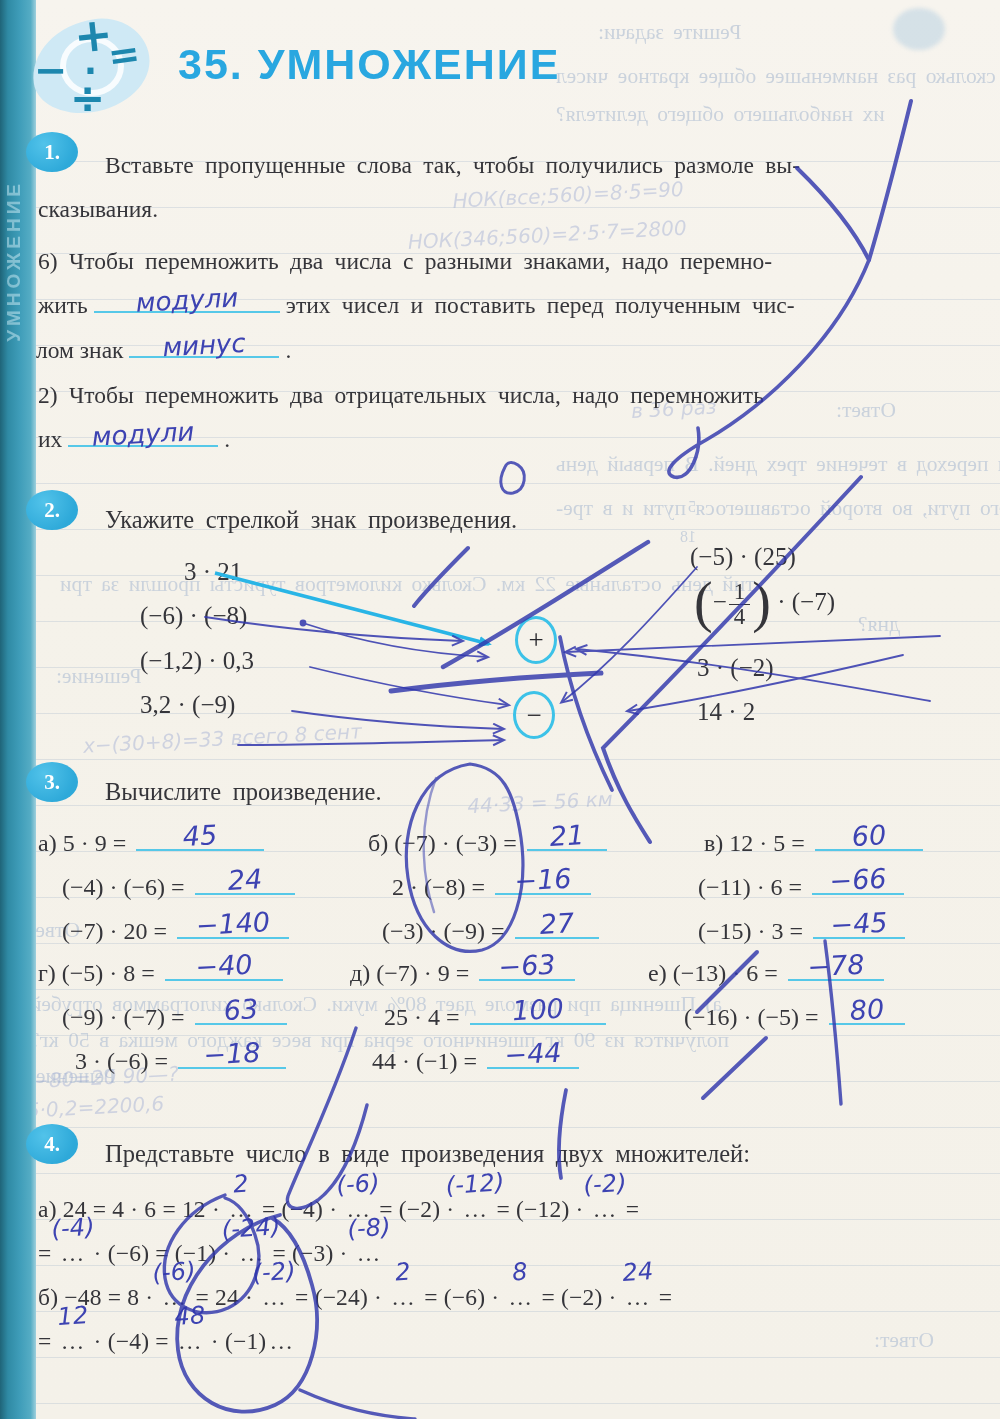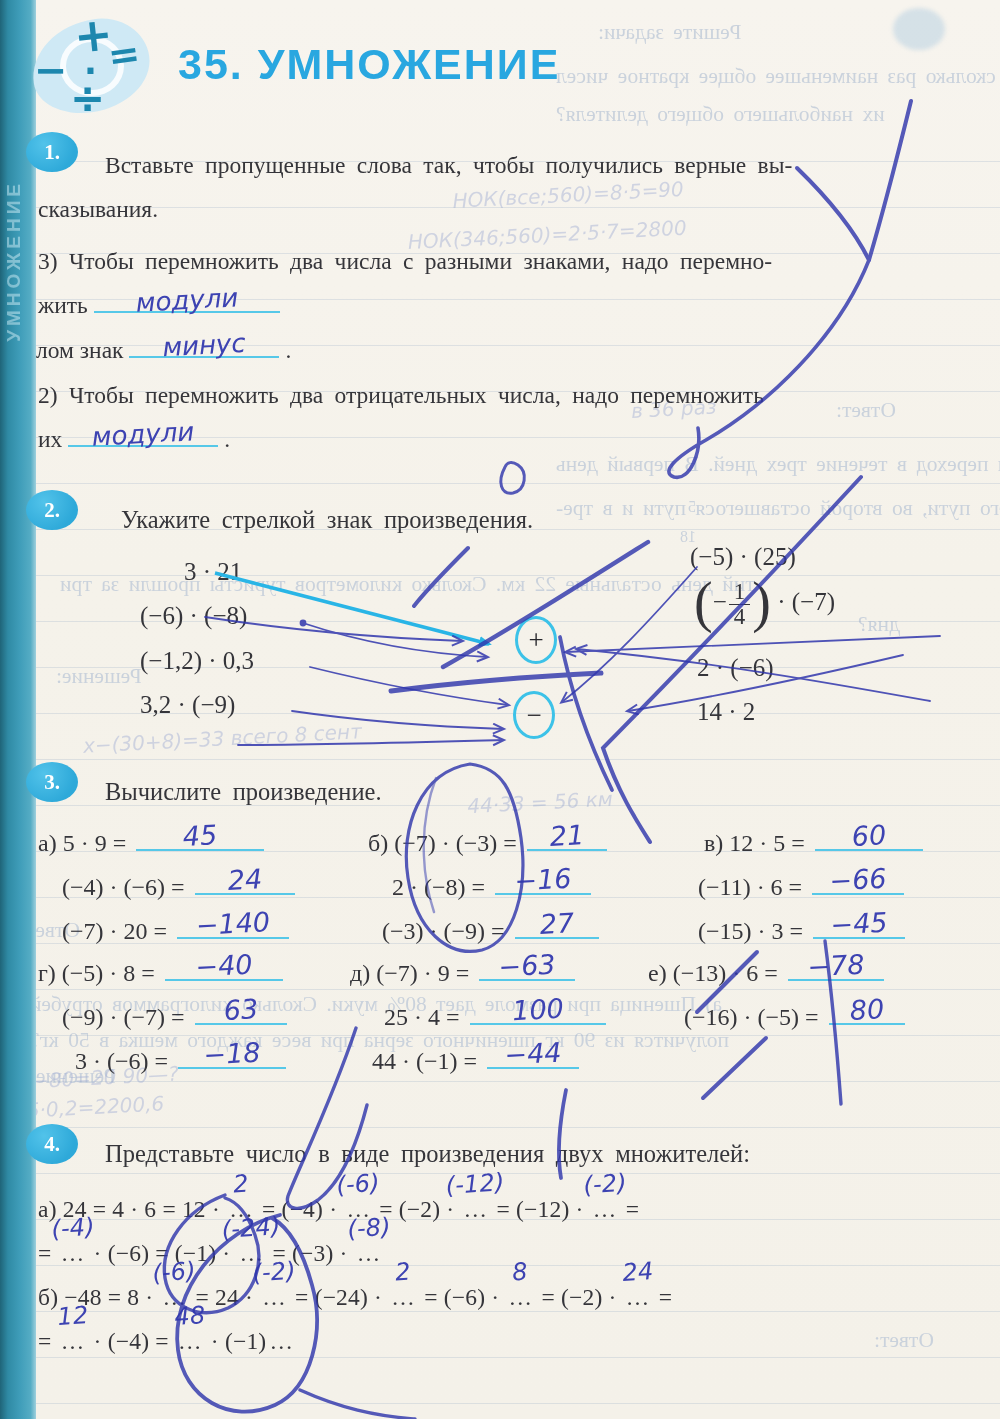"Вставьте пропущенные слова так, чтобы" span { text: верные -> размоле }
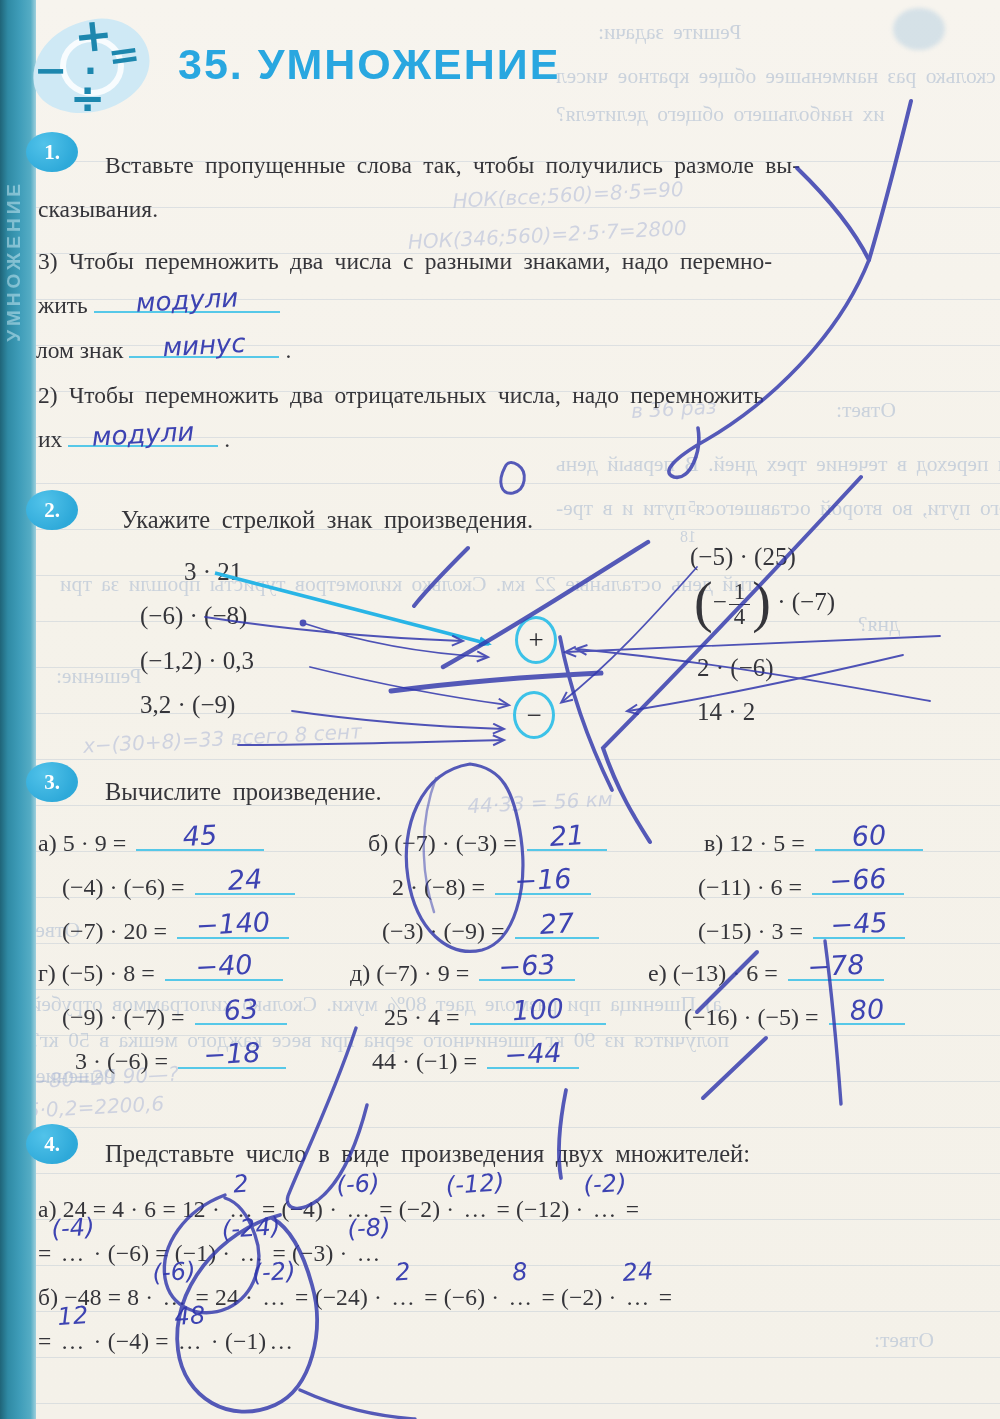"3) Чтобы перемножить два числа" span { text: 3 -> 6 }
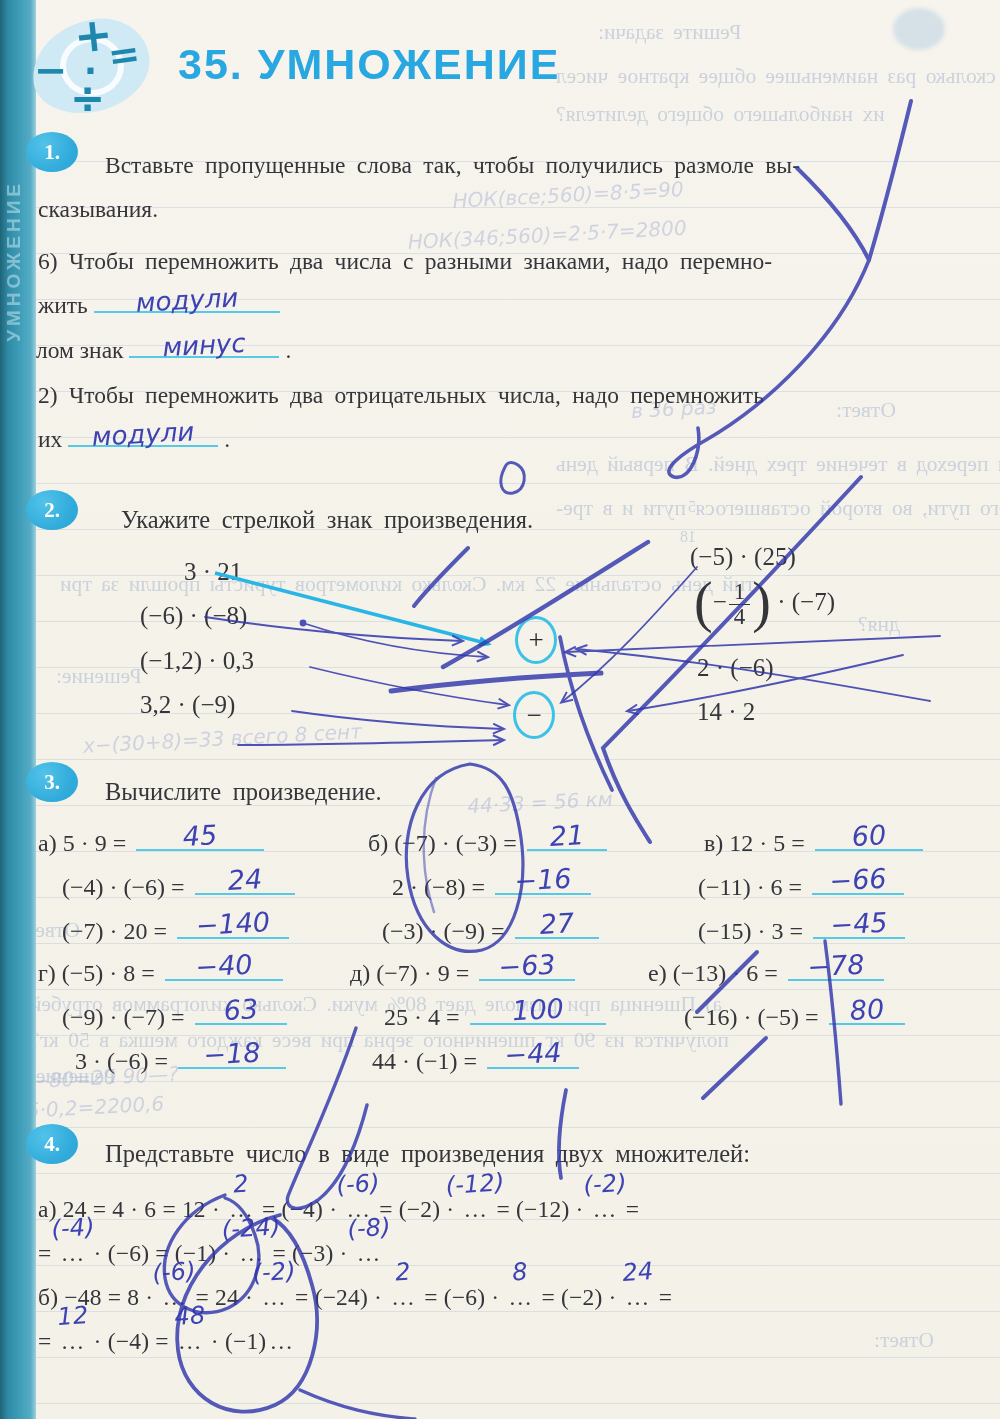"этих чисел и поставить перед" span { html: none -> <span>этих чисел и поставить перед полученным чис-</span> }
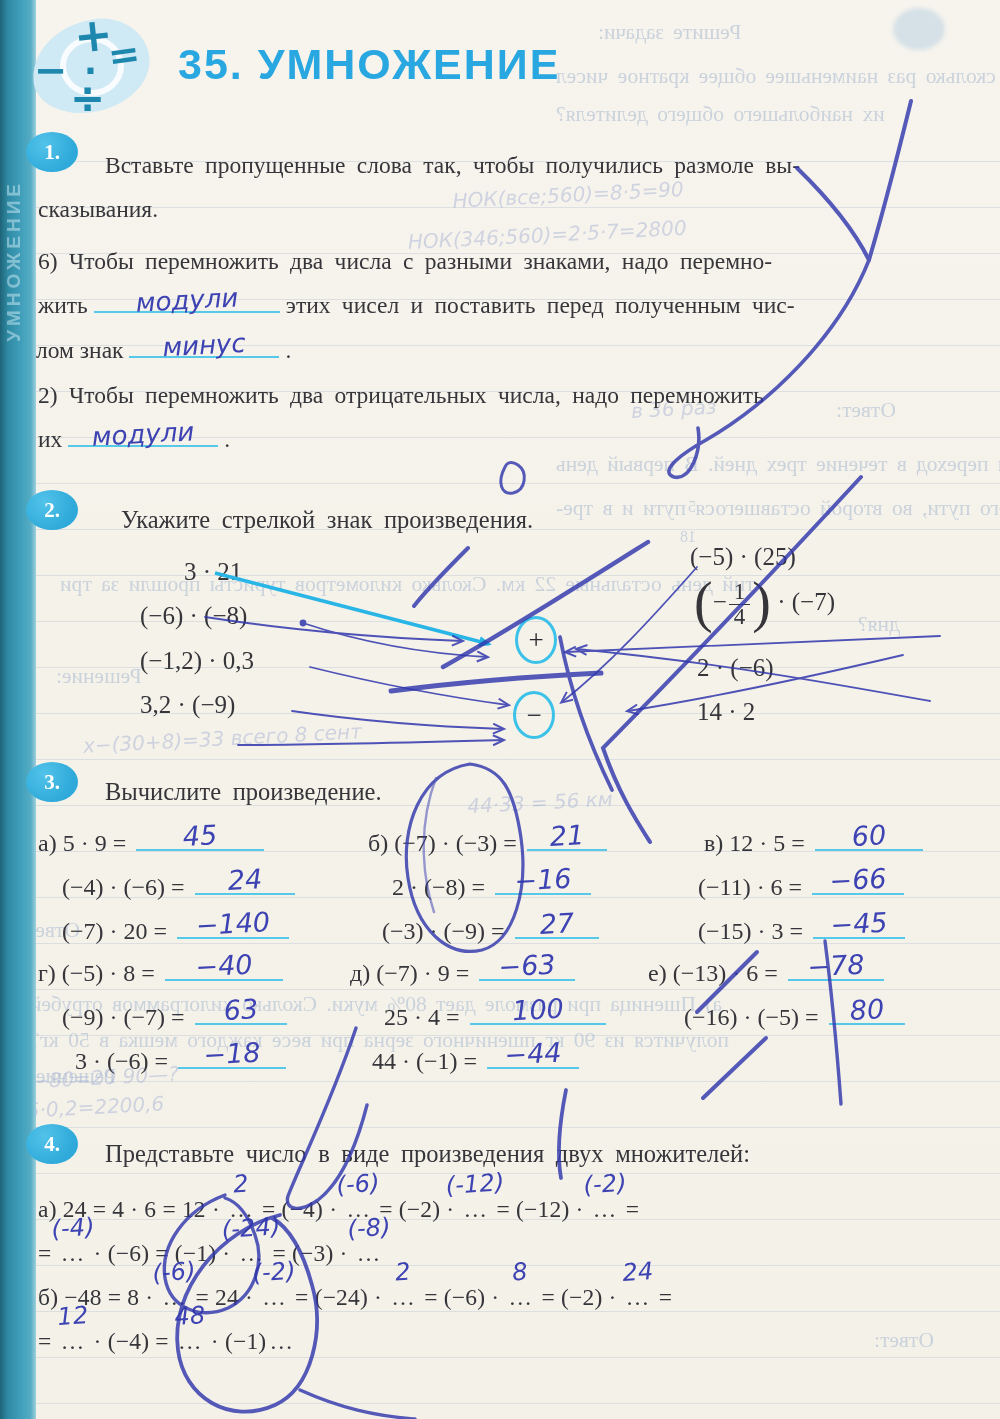"Укажите стрелкой знак произведения." div.pl { margin-left: 16px -> none }
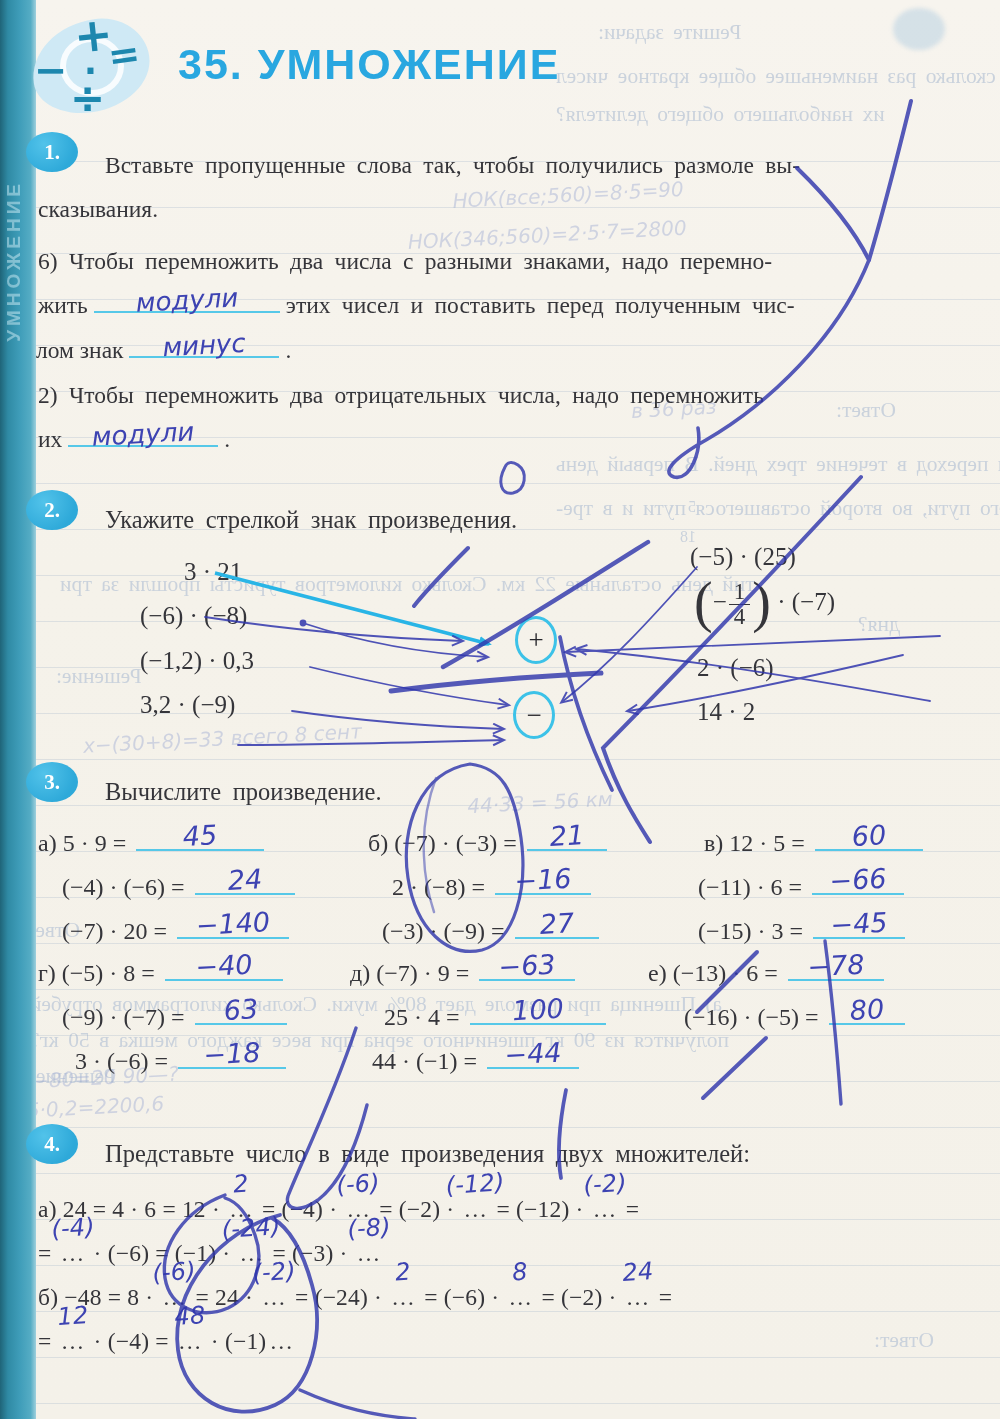"2 · (−6)" div.pl { text: 2 · (−6 -> 3 · (−2 }
